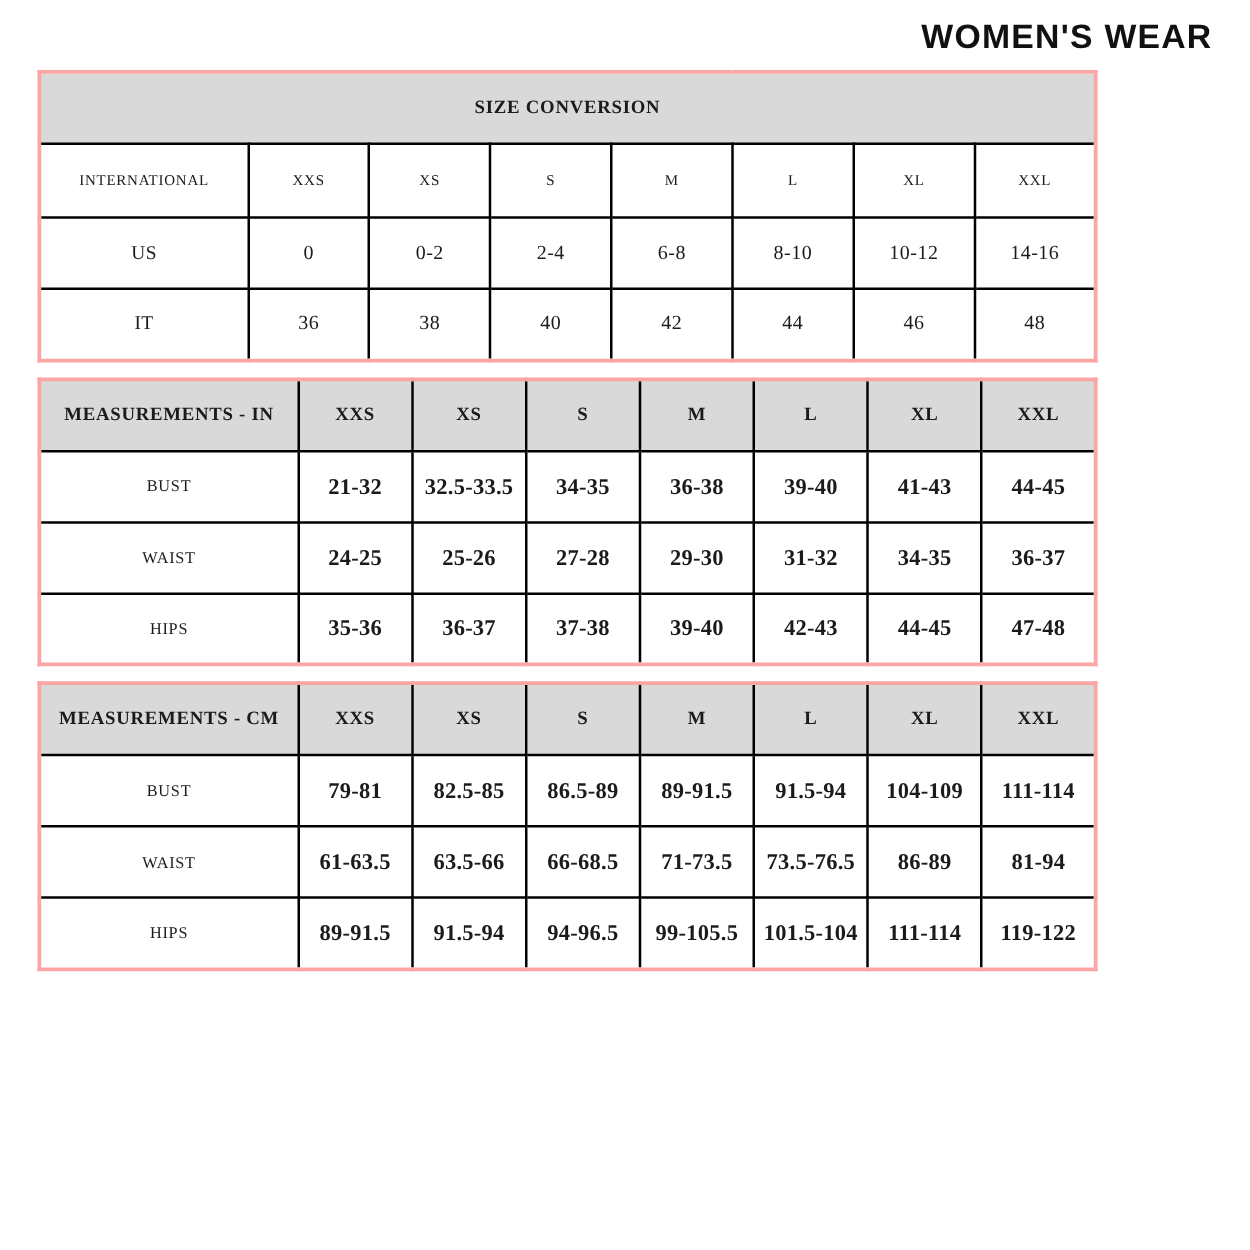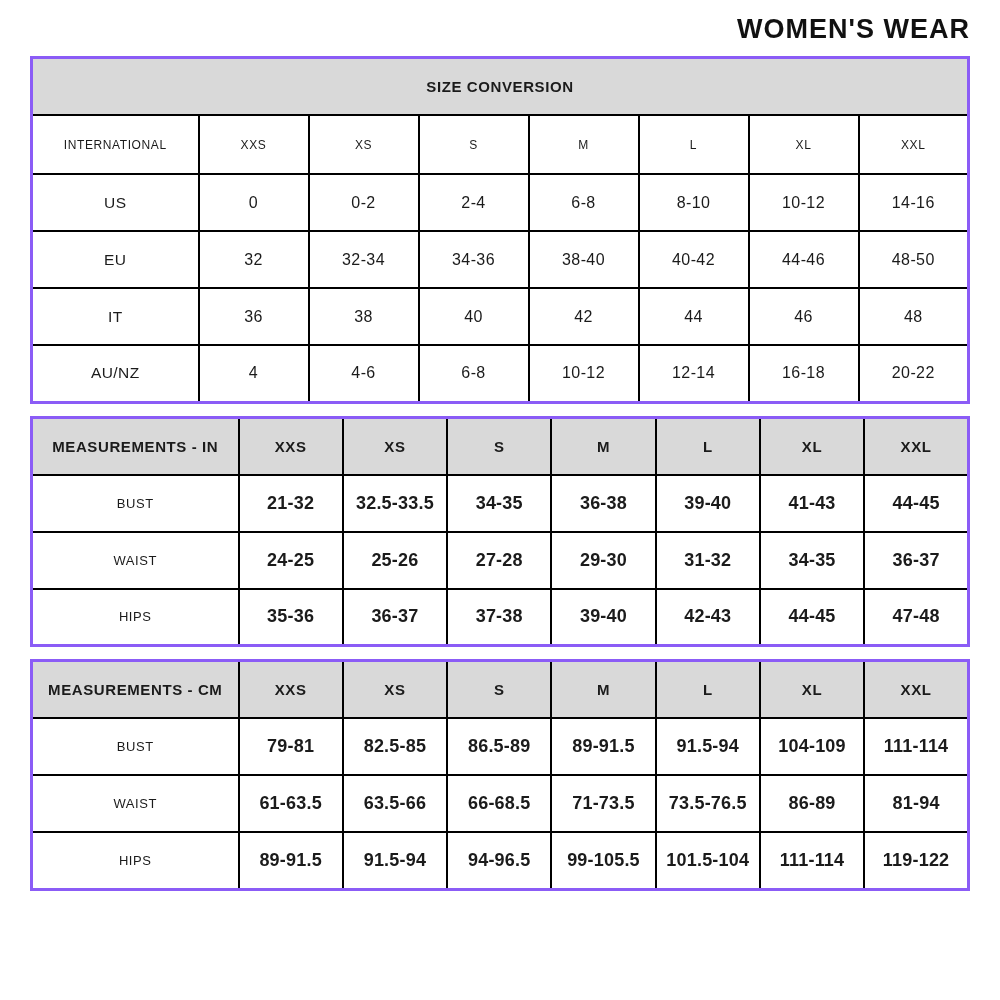"SIZE CONVERSION" table.chart { border: 3px solid #8b5cf6 -> 3px solid #fca5a5; font-family: none -> Liberation Serif, serif; width: 940px -> 848px }
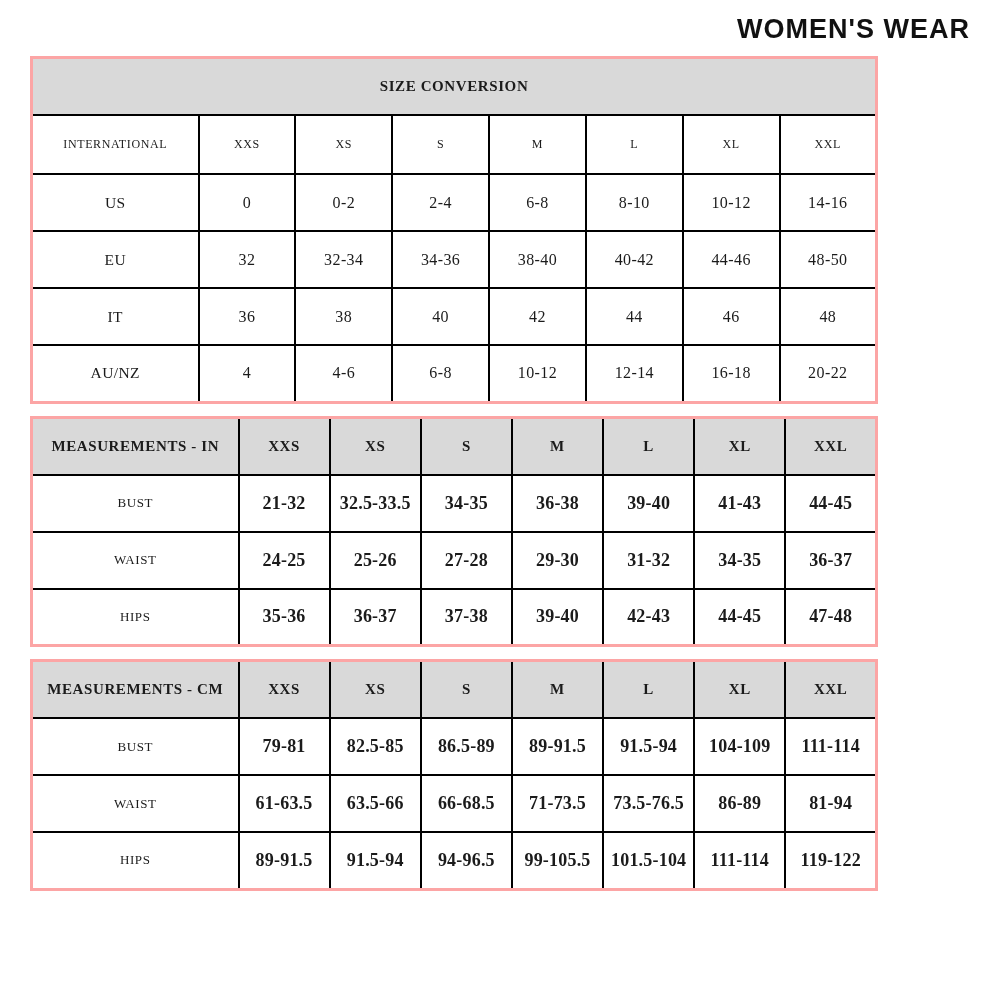"EU" tr { html: <tr> <td>EU</td> <td>32</td> <td>32-34</td> <td>34-36</td> <td>38-40</td> <td>40-42</td> <td>44-46</td> <td>48-50</td> </tr> -> none }
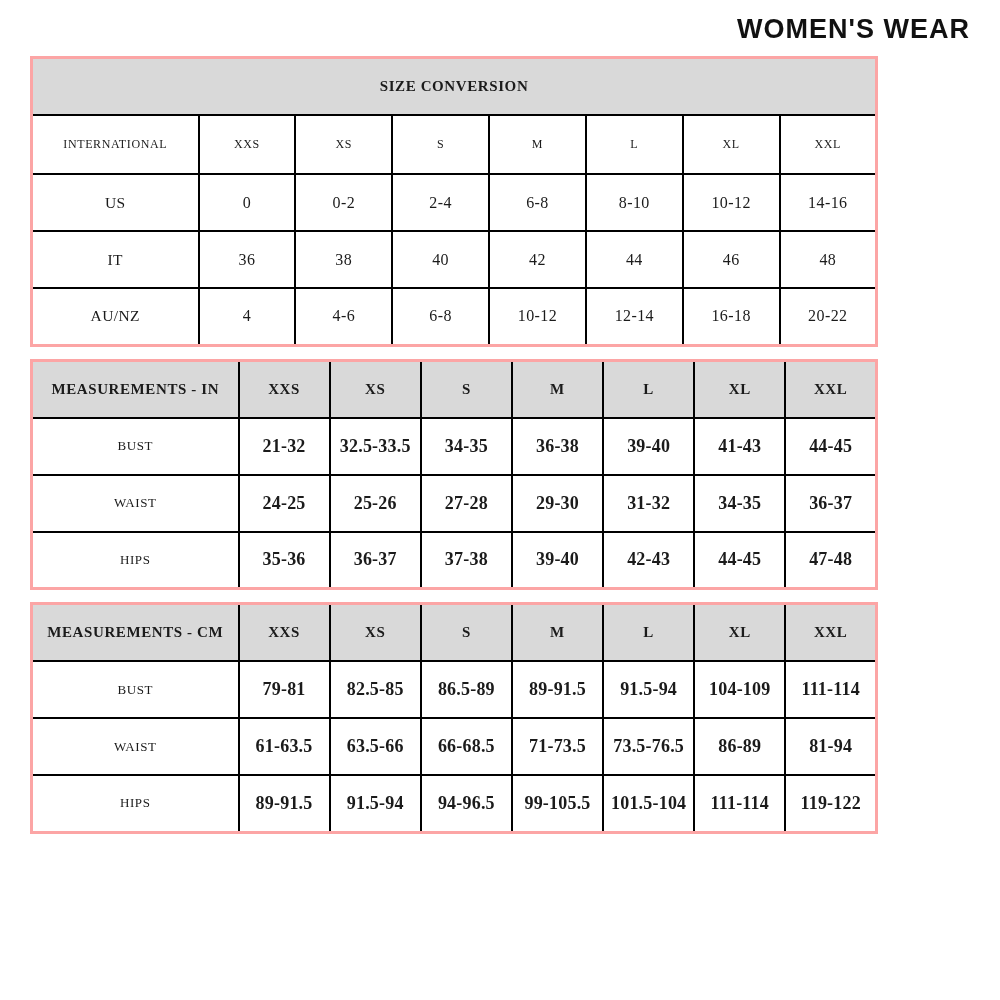"AU/NZ" tr { html: <tr> <td>AU/NZ</td> <td>4</td> <td>4-6</td> <td>6-8</td> <td>10-12</td> <td>12-14</td> <td>16-18</td> <td>20-22</td> </tr> -> none }
